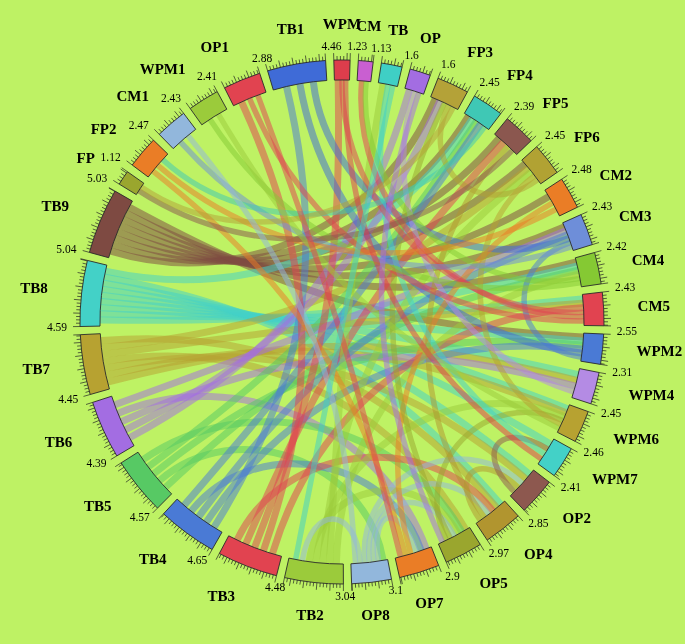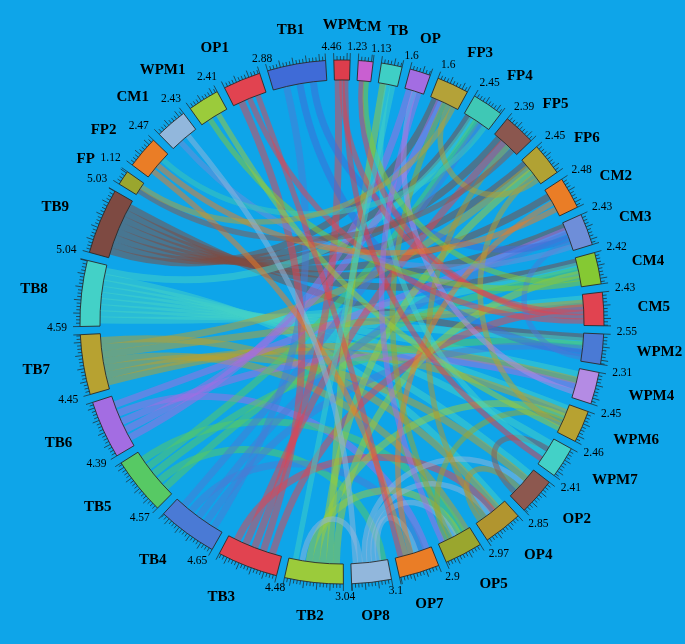"TB1" .page { background: #0ea5e9 -> #bef264 }
